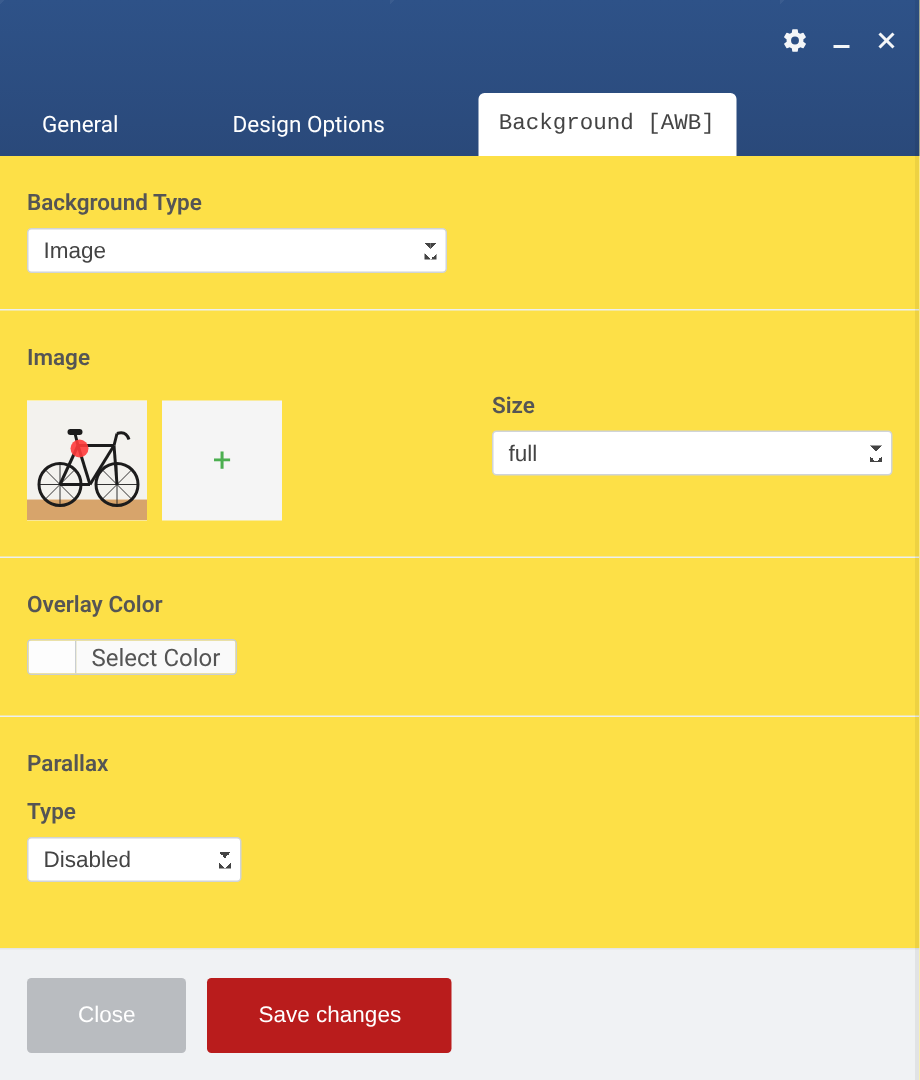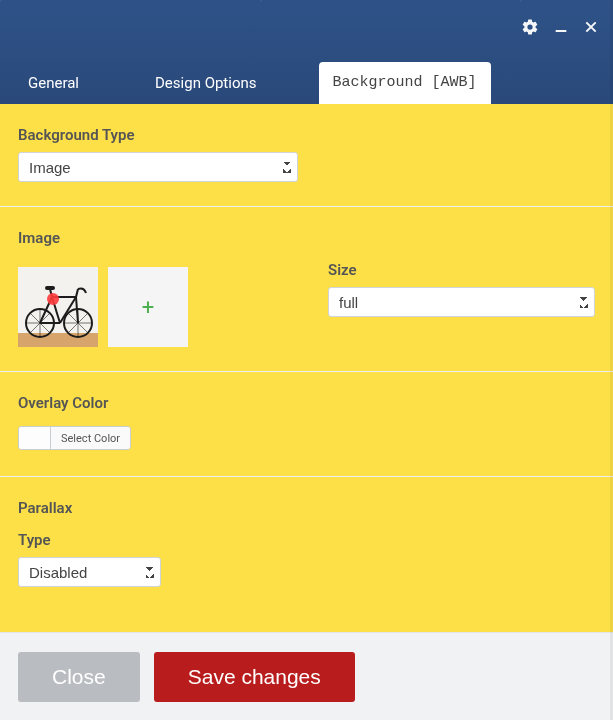"Select Color" .color-label { font-size: 11px -> 16px }
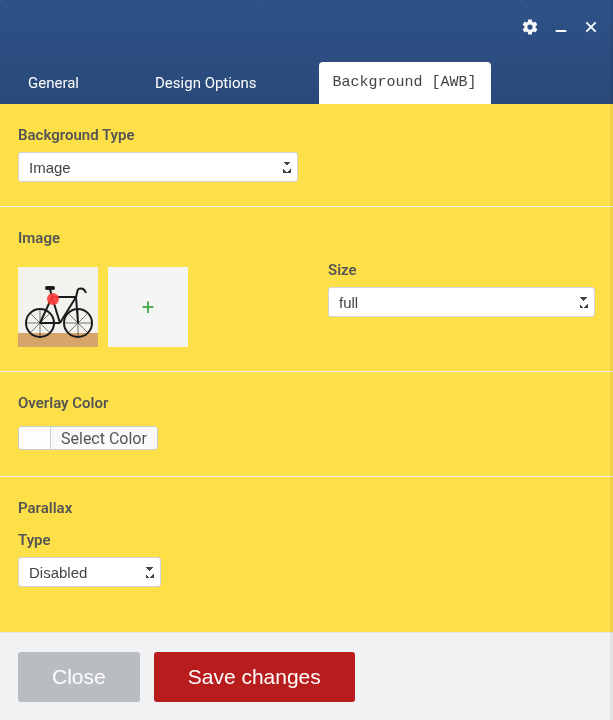"Close" .btn { font-size: 21px -> 15px }
